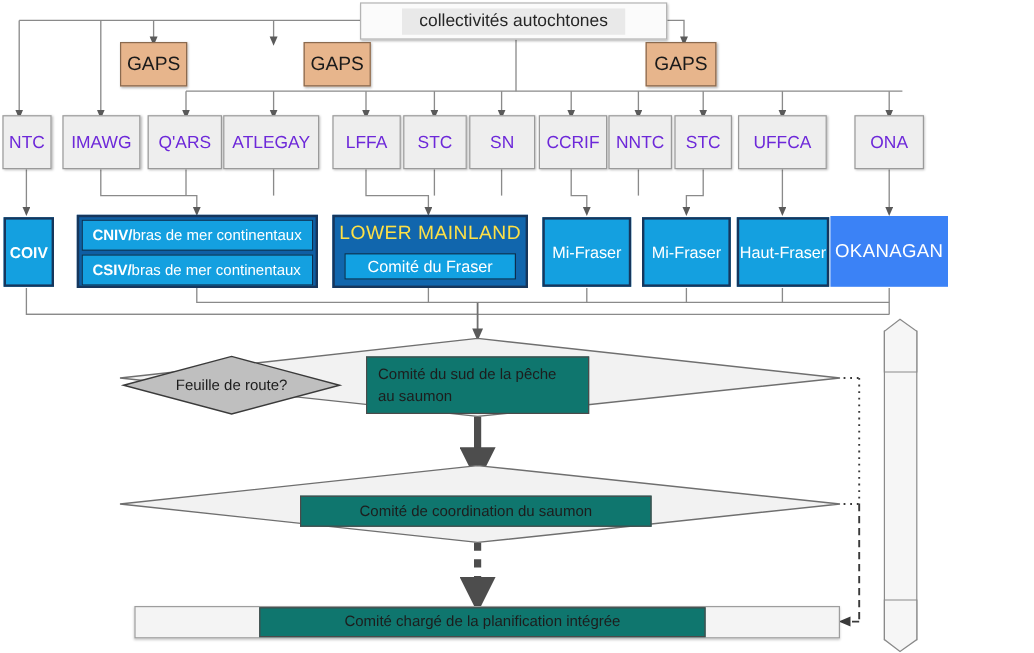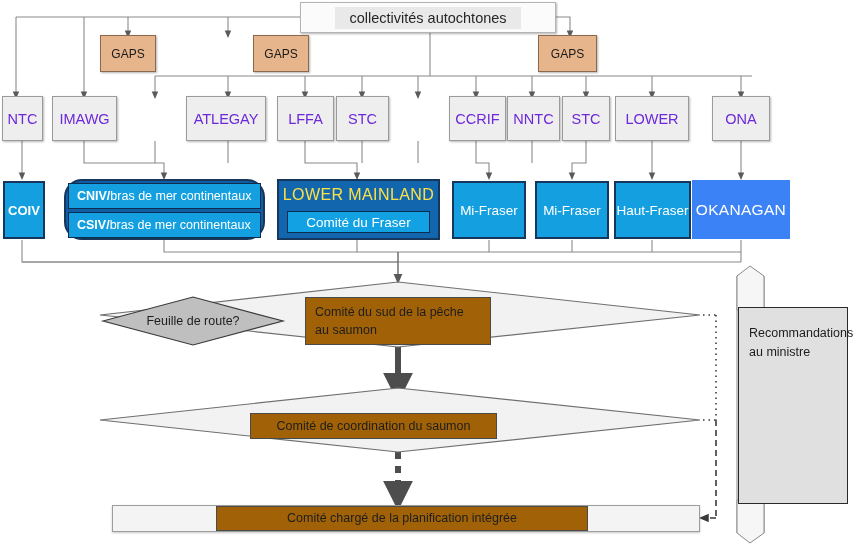"GAPS" .gaps { font-size: 12px -> 16px }
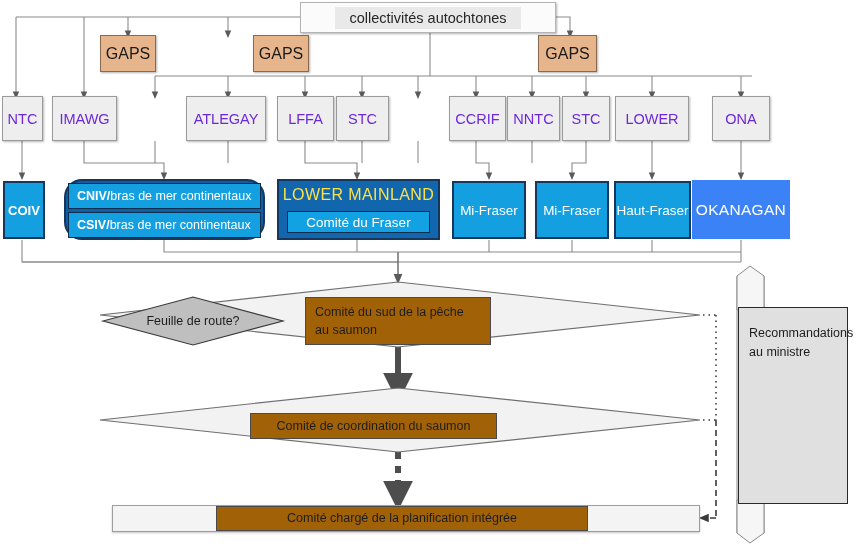"Q'ARS" div.node { html: none -> <div> <span>Q'ARS</span> </div> }
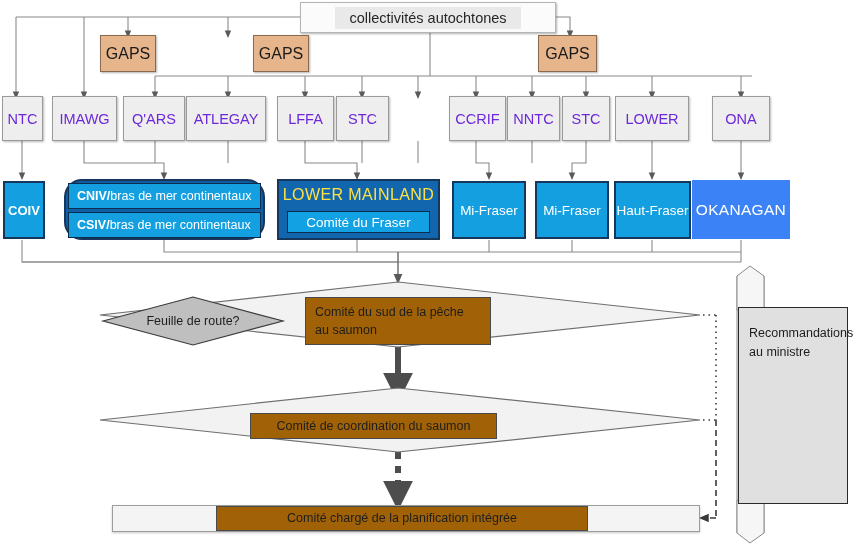"SN" div.node { html: none -> <div> <span>SN</span> </div> }
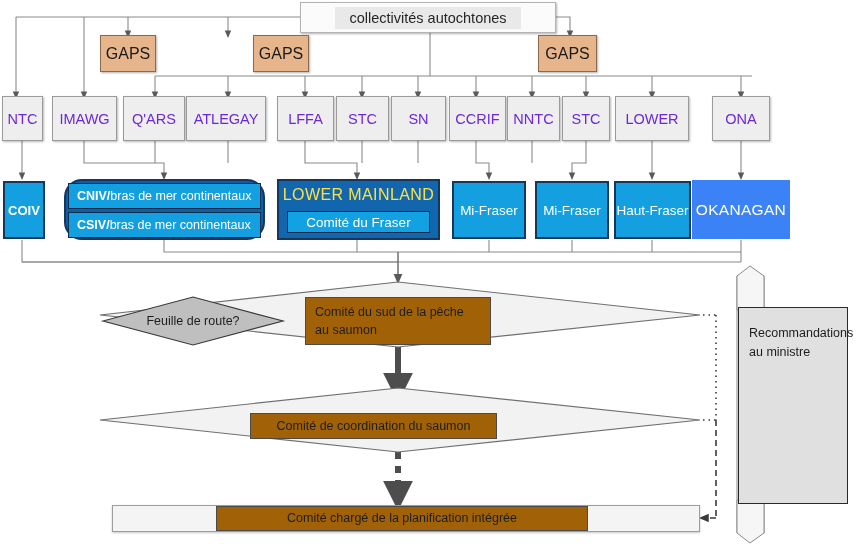"LOWER" span { text: LOWER -> UFFCA }
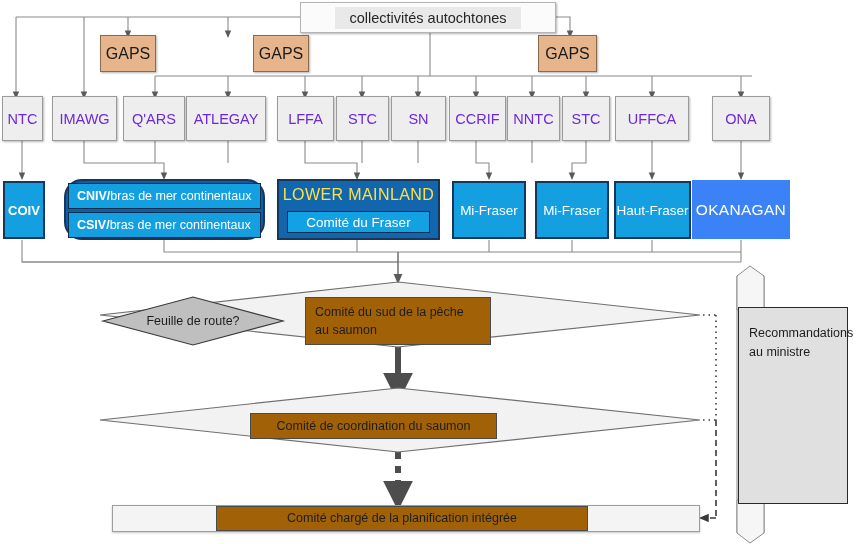"CNIV/" div.stackwrap { border-radius: 18px -> none }
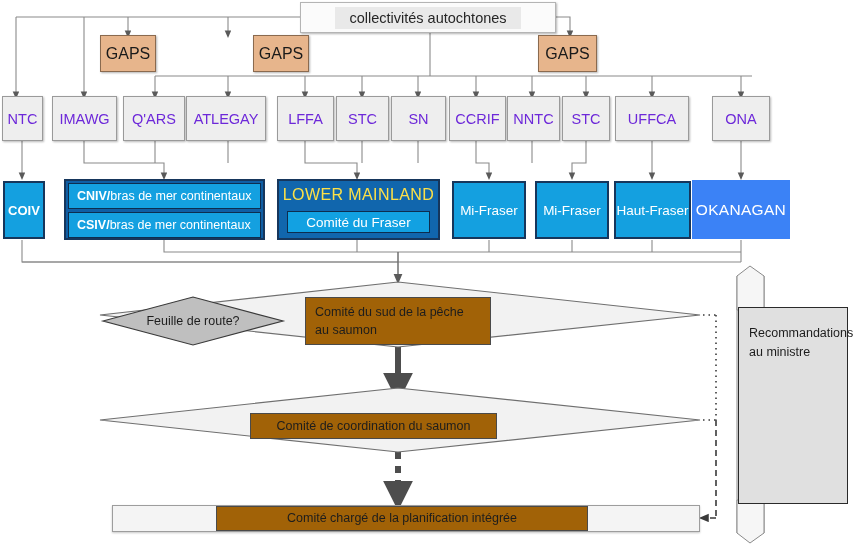"Comité du sud de la" .lbl { background: #a16207 -> #0f766e }
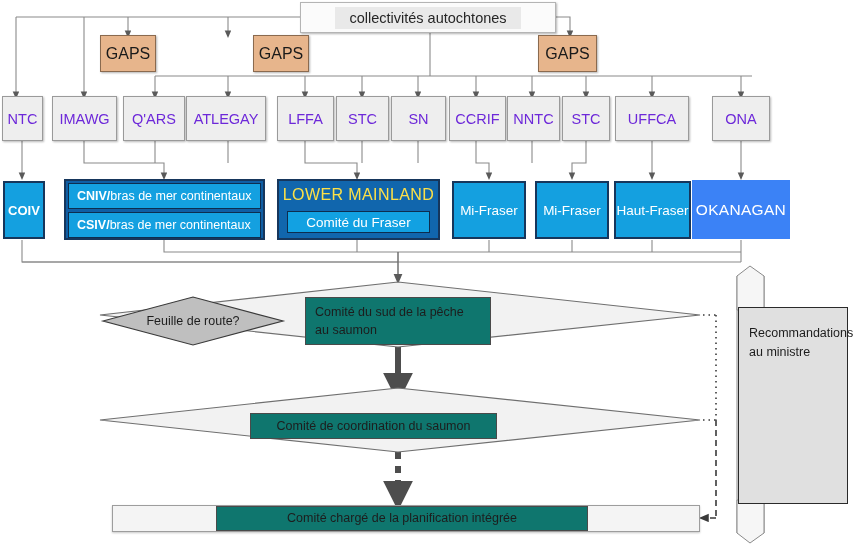"Recommandations" div.reco { html: <div> <span>Recommandations au ministre</span> </div> -> none }
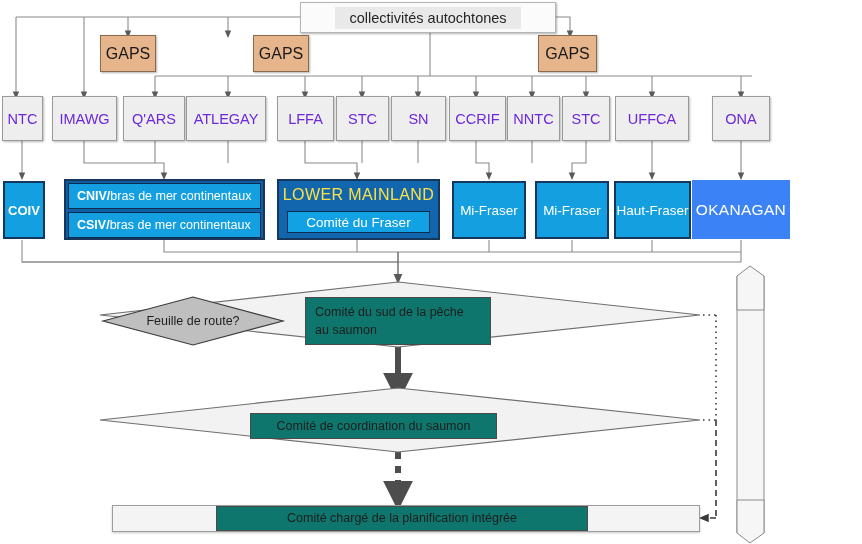"Comité de coordination du saumon" div.lbl { width: 247px -> 293px }
